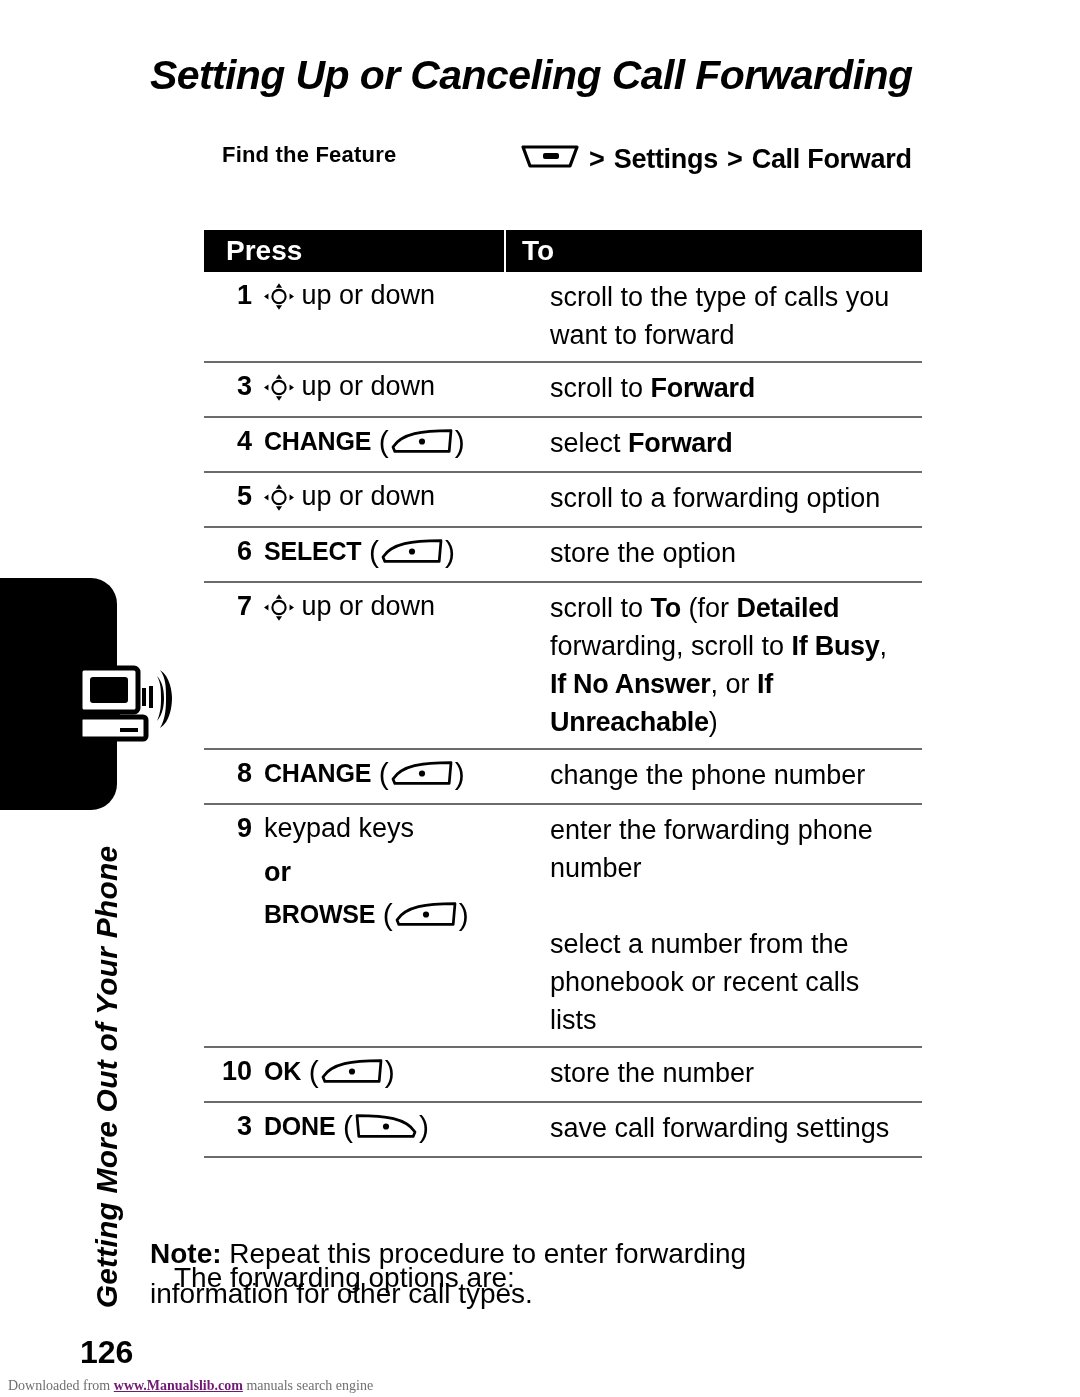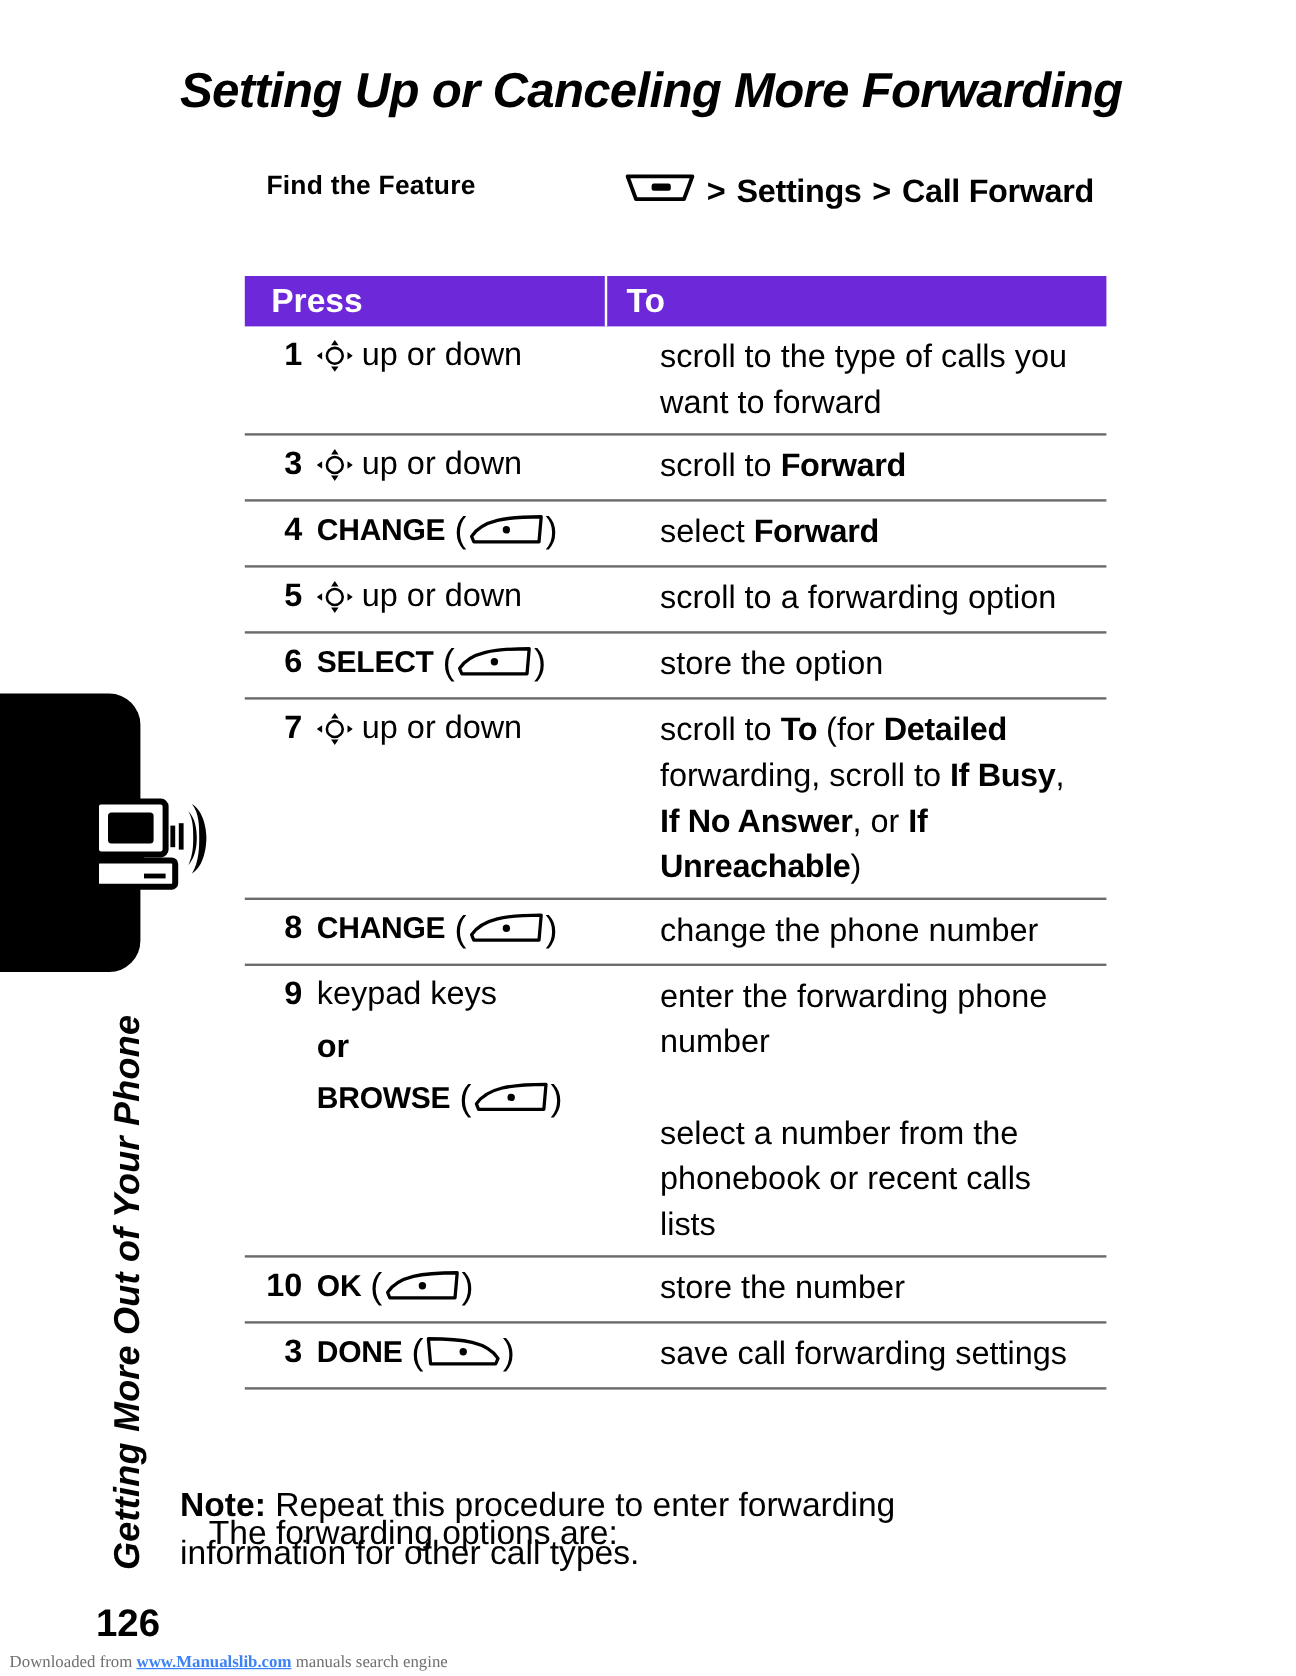"Setting Up or Canceling More" div { text: More -> Call }
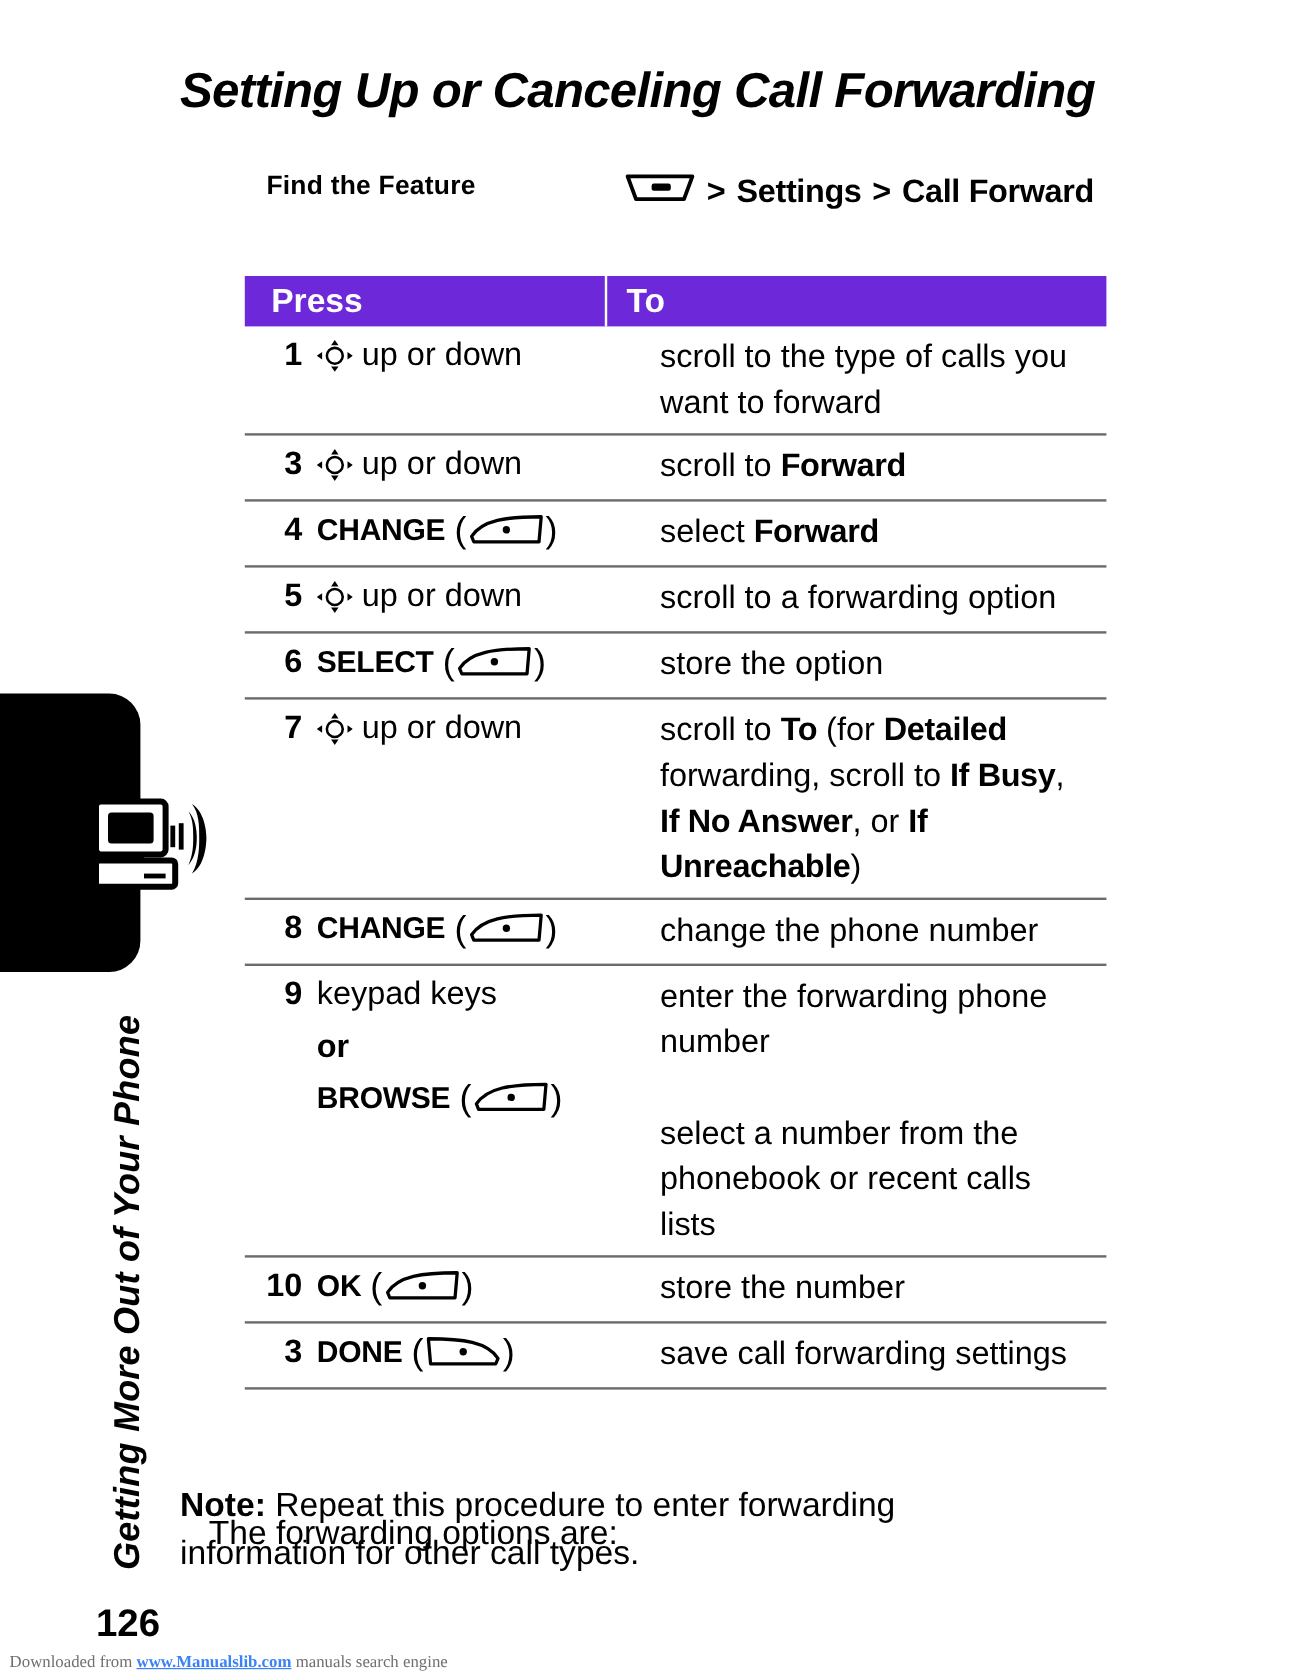"Press" #table-head { background: #6d28d9 -> #000000 }
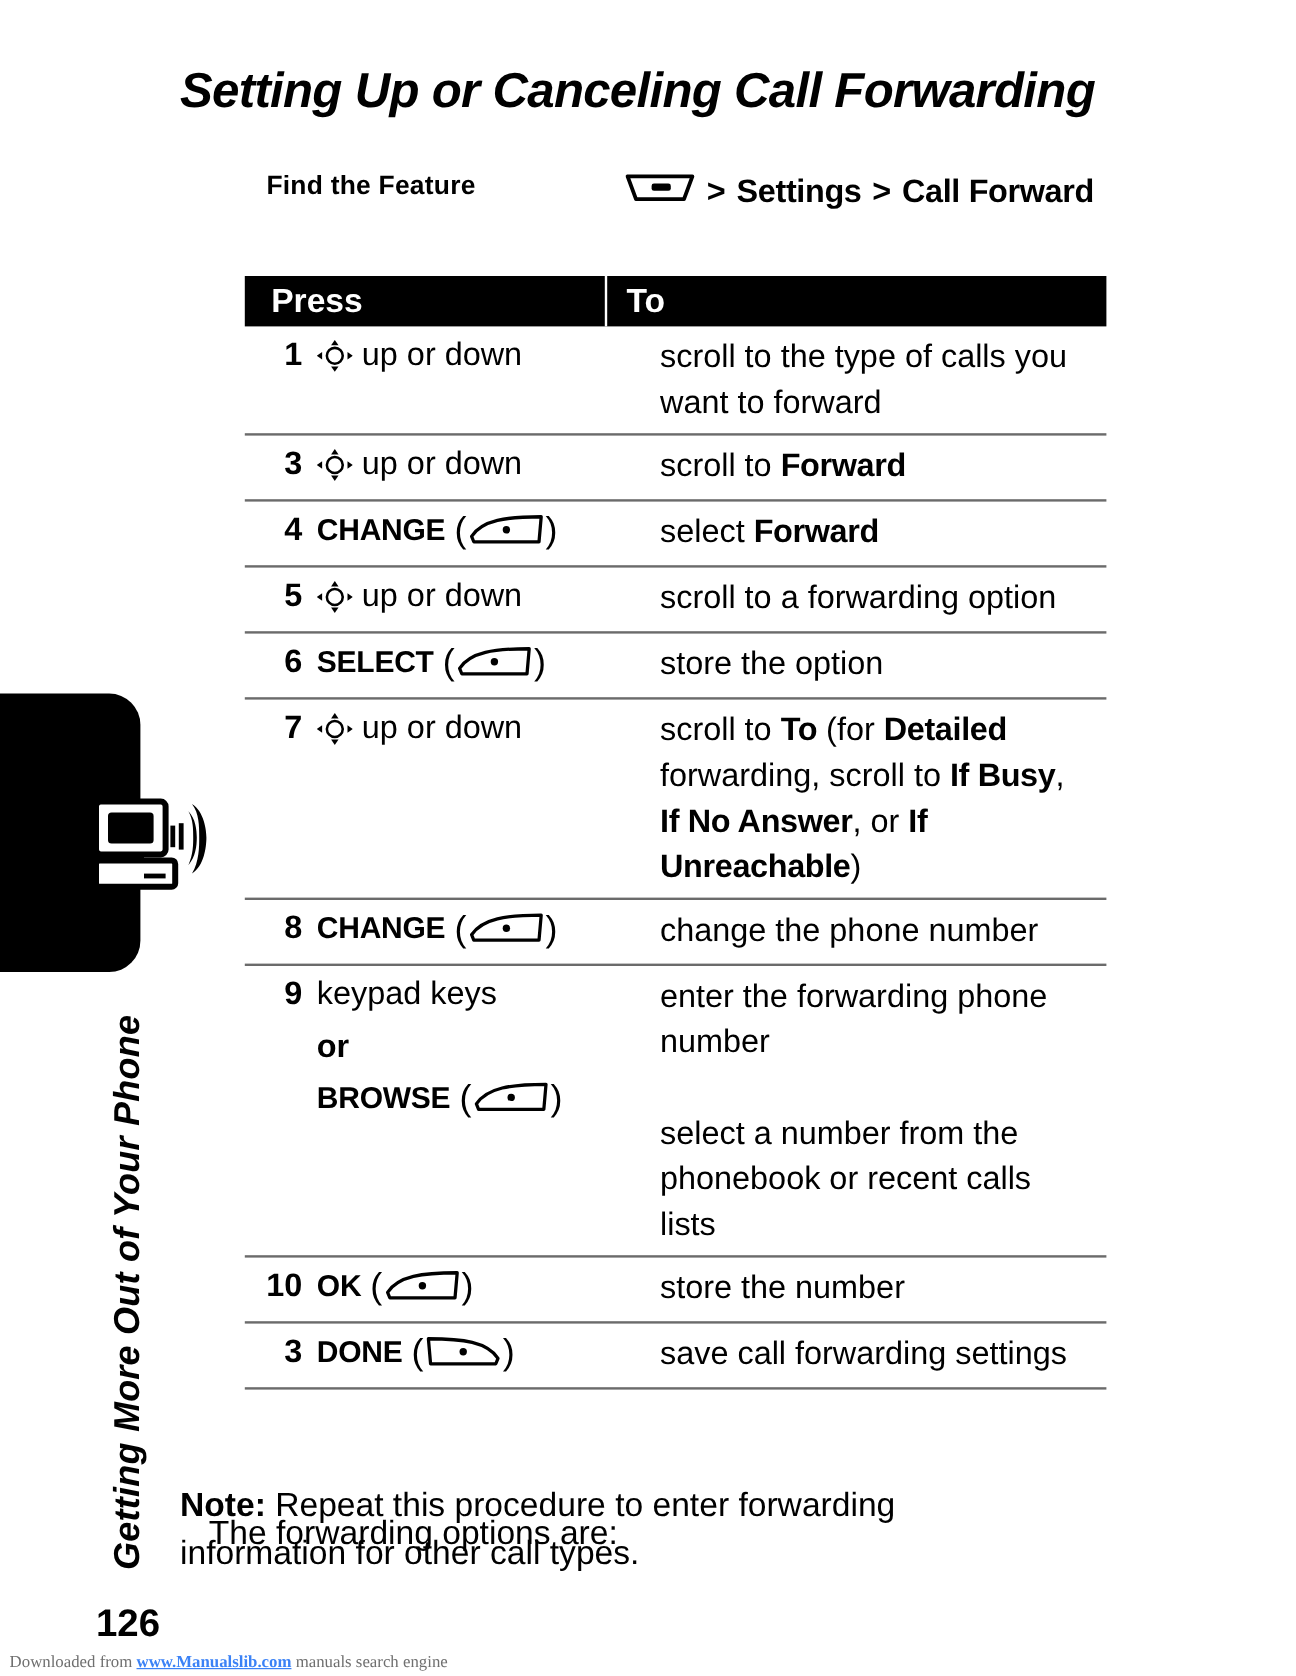"www.Manualslib.com" #footer-link { color: #3b82f6 -> #701a75 }
